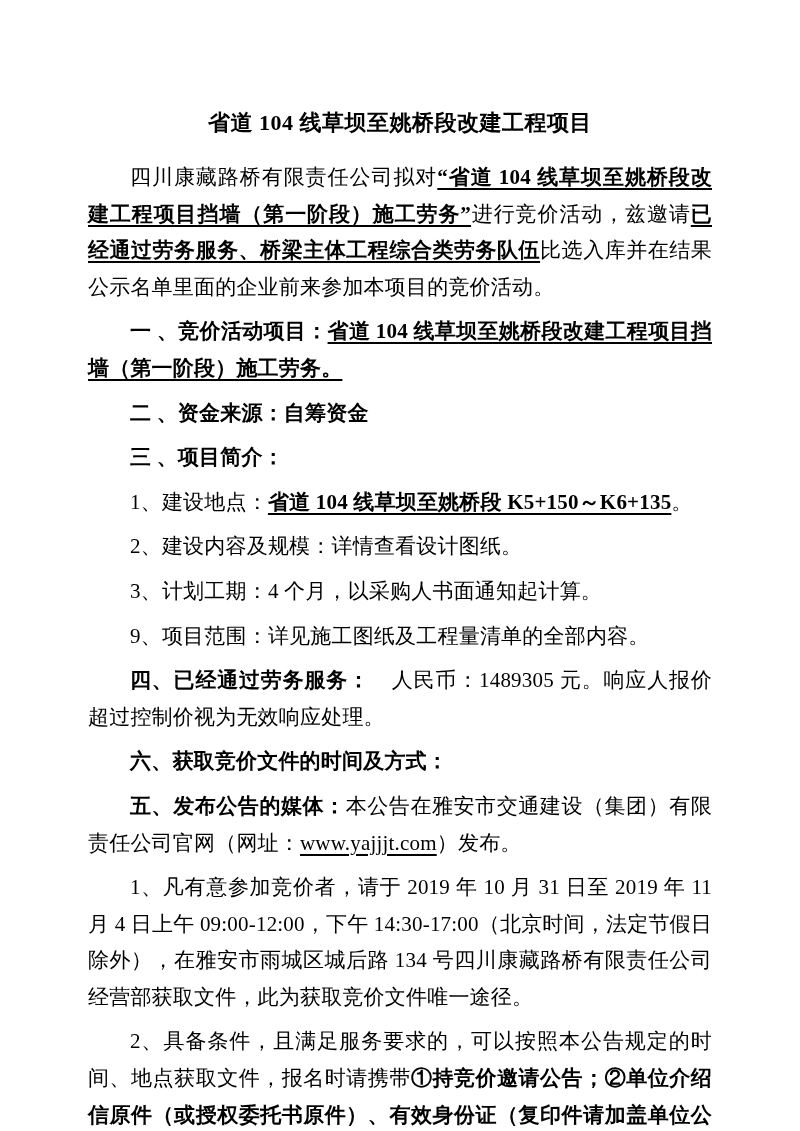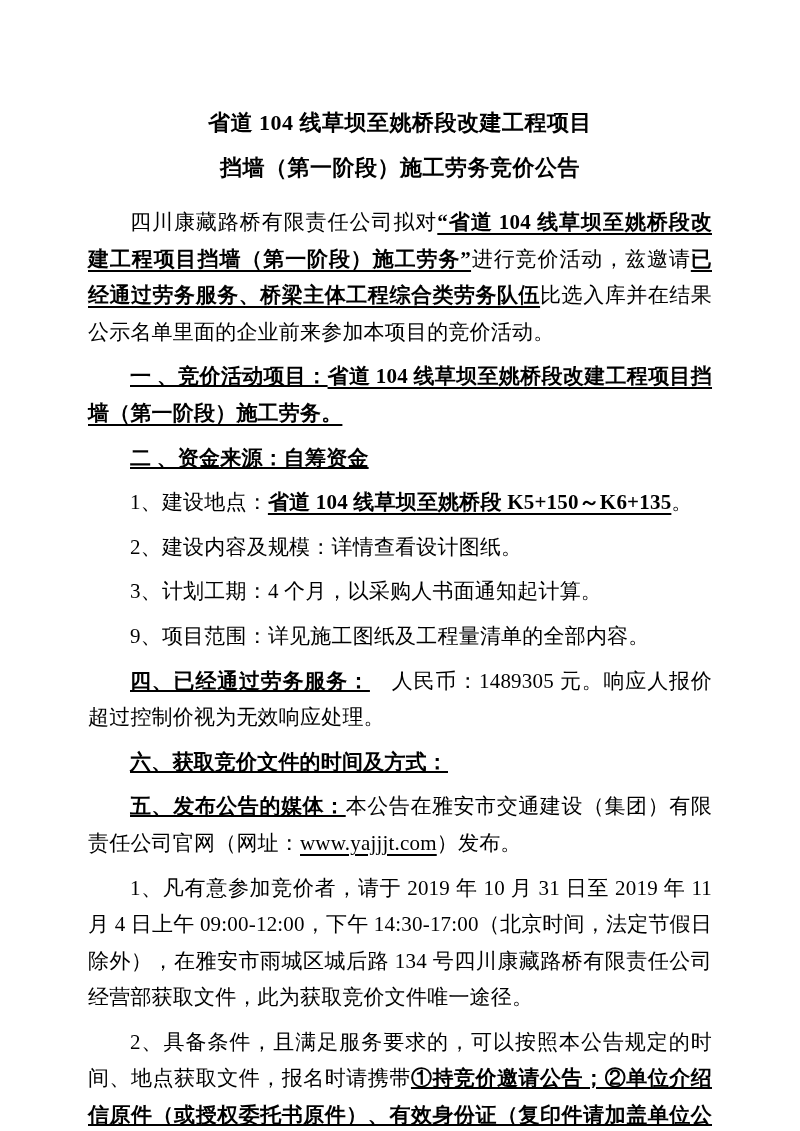"挡墙（第一阶段）施工劳务竞价公告" h1.doc-title { html: <h1>挡墙（第一阶段）施工劳务竞价公告</h1> -> none }
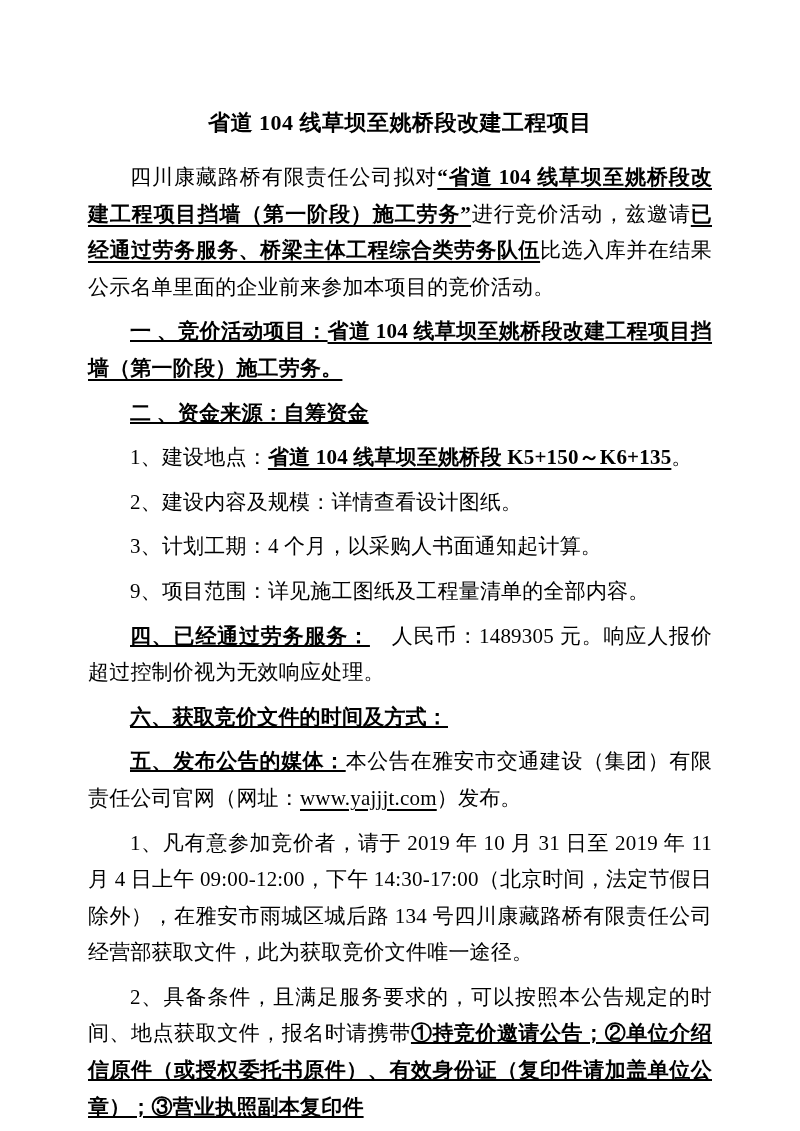"一 、竞价活动项目：" .b { text-decoration: underline -> none }
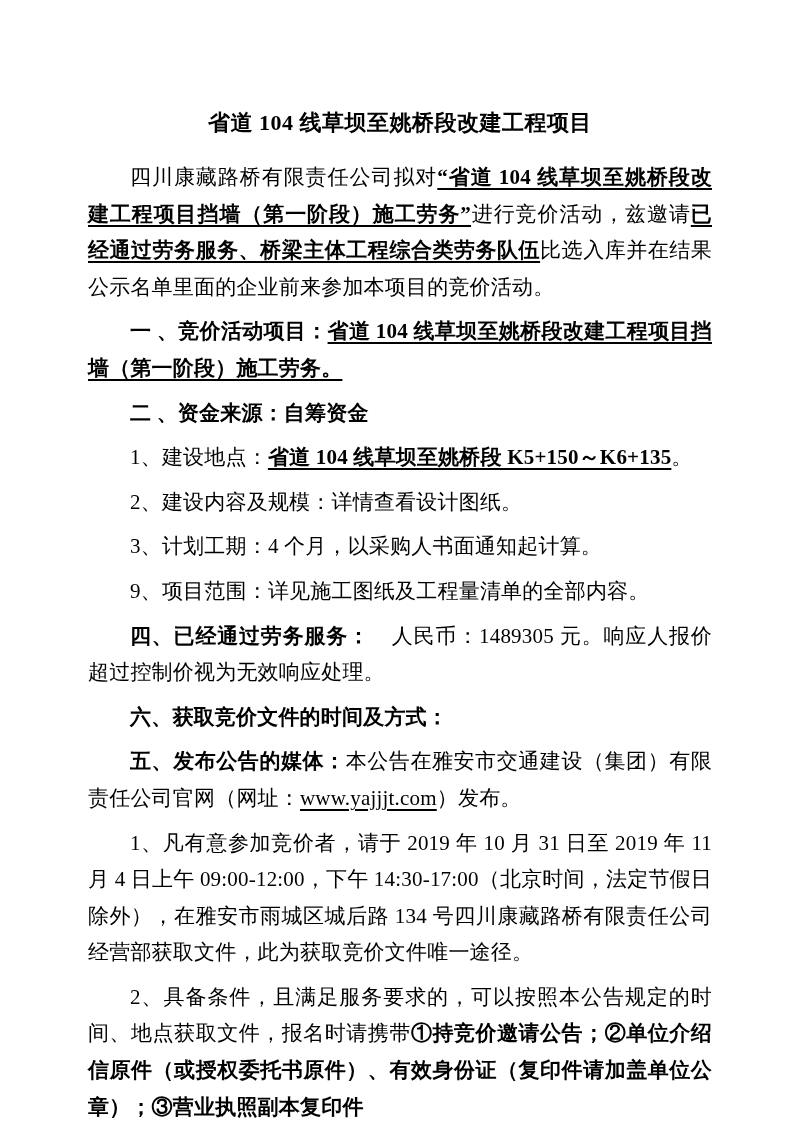"三 、项目简介：" p.para { html: none -> <p> <span>三 、项目简介：</span> </p> }
